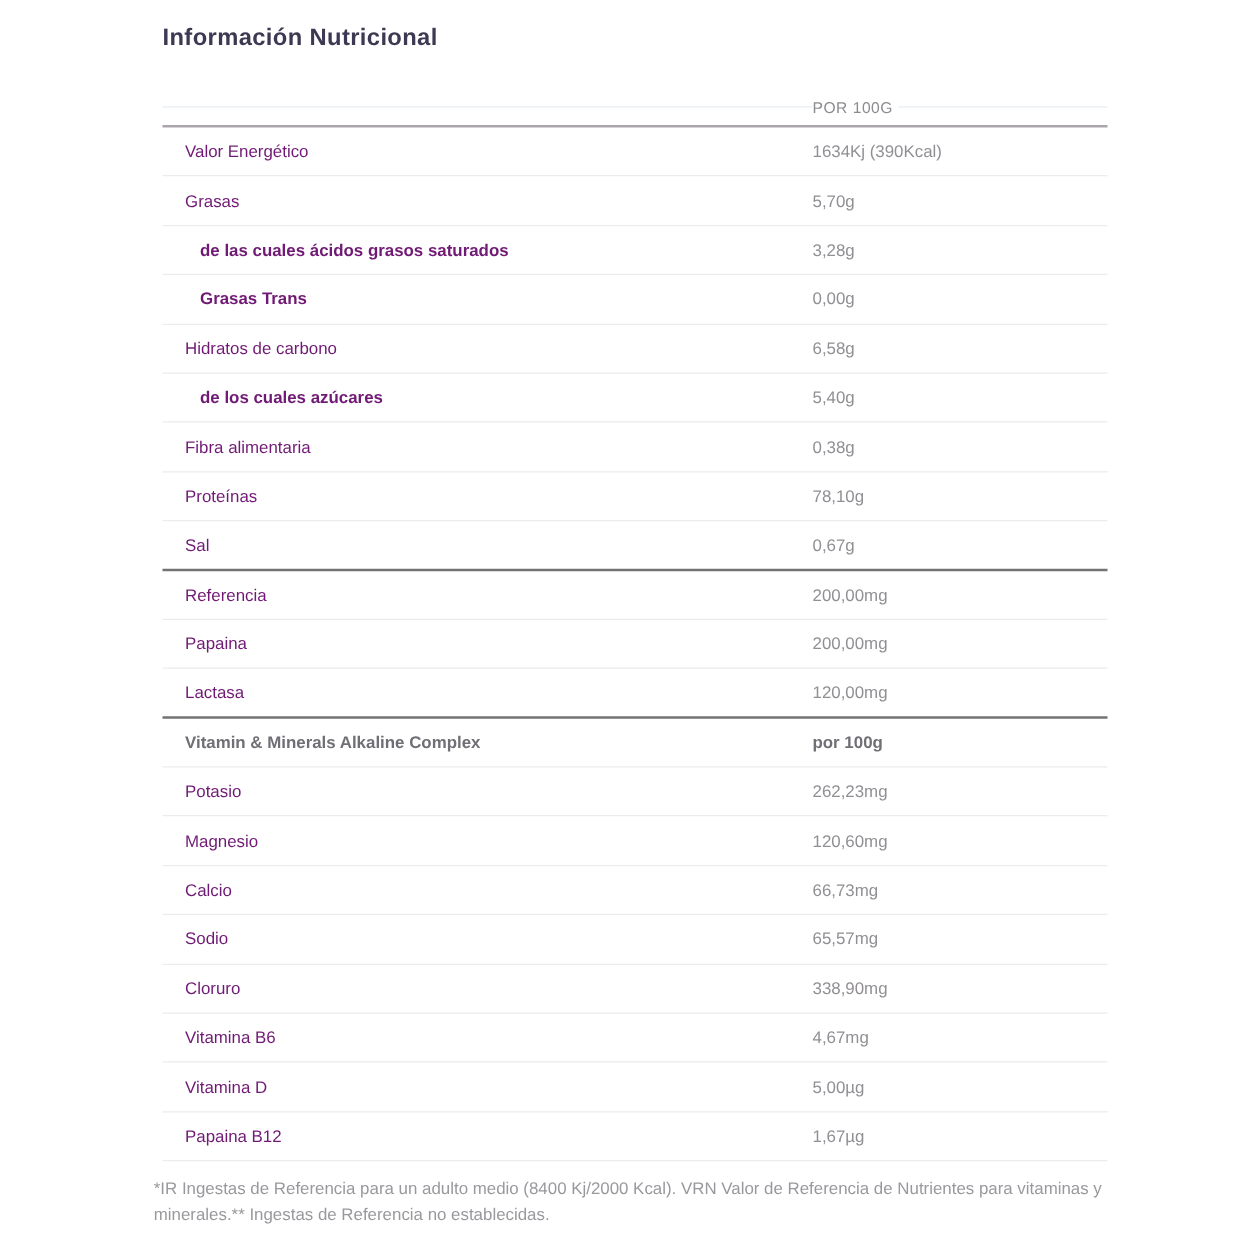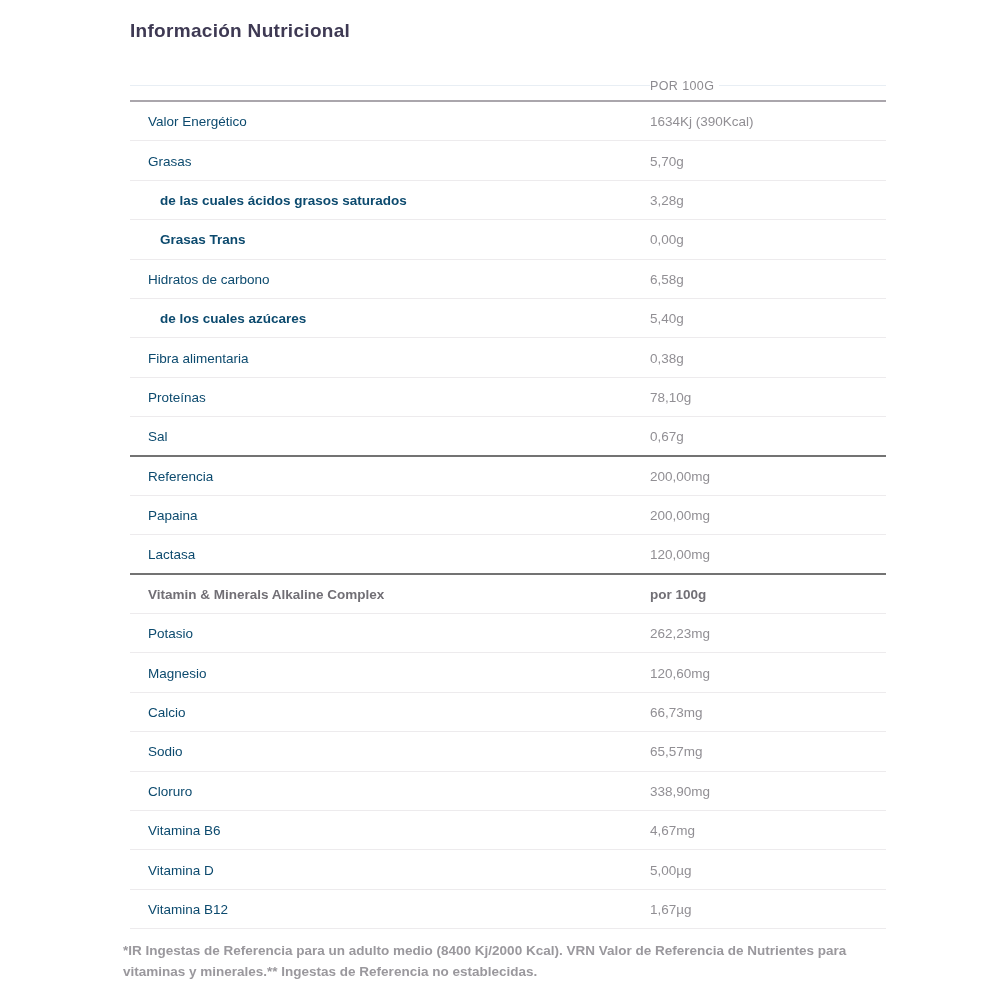"Valor Energético" .cell-label { color: #0c4a6e -> #701a75 }
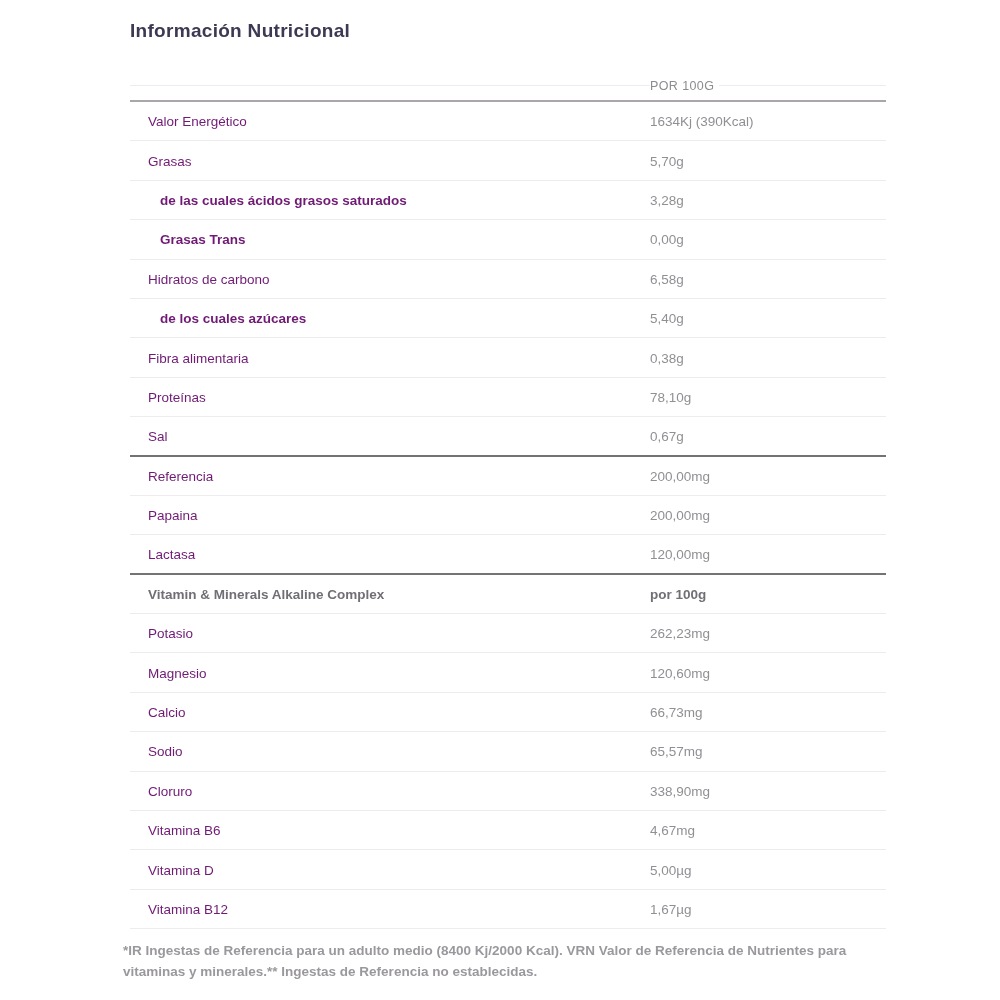"Vitamina B12" span.cell-label { text: Vitamina -> Papaina }
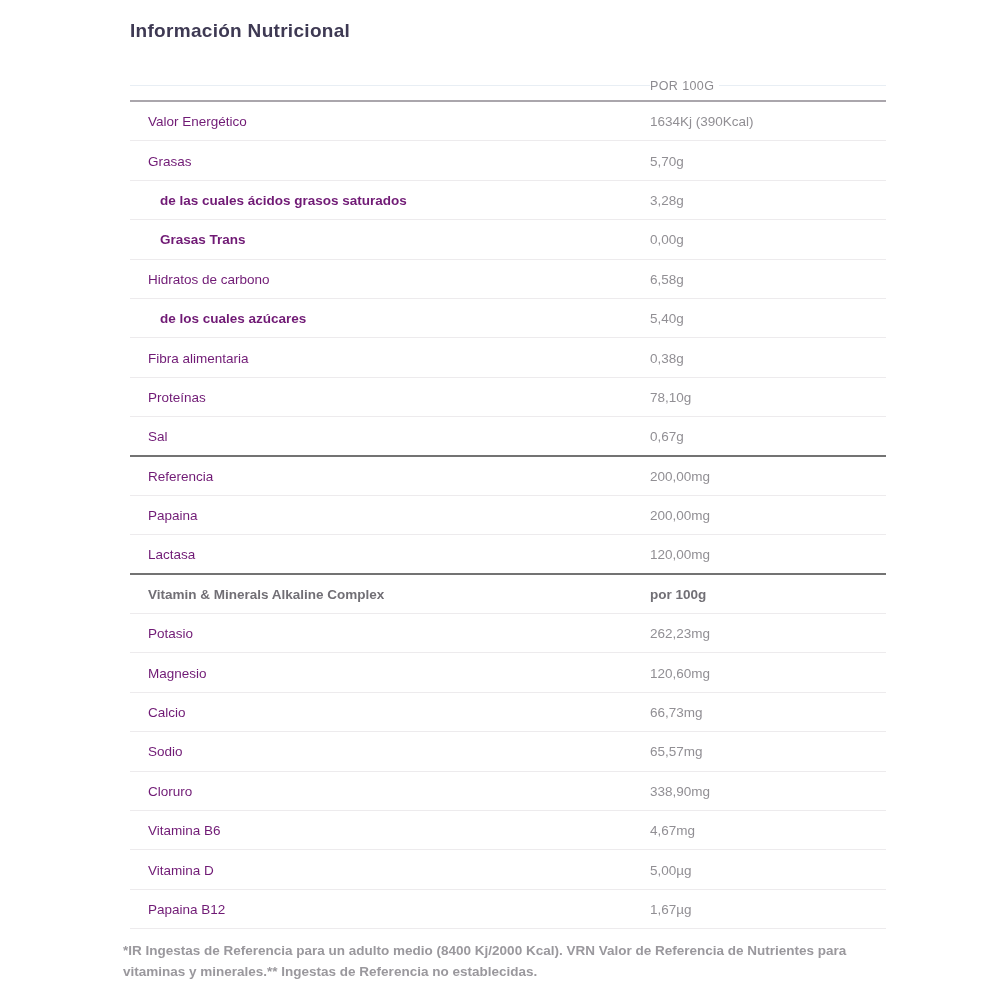"*IR Ingestas de Referencia para" .footnote { font-weight: bold -> none }
